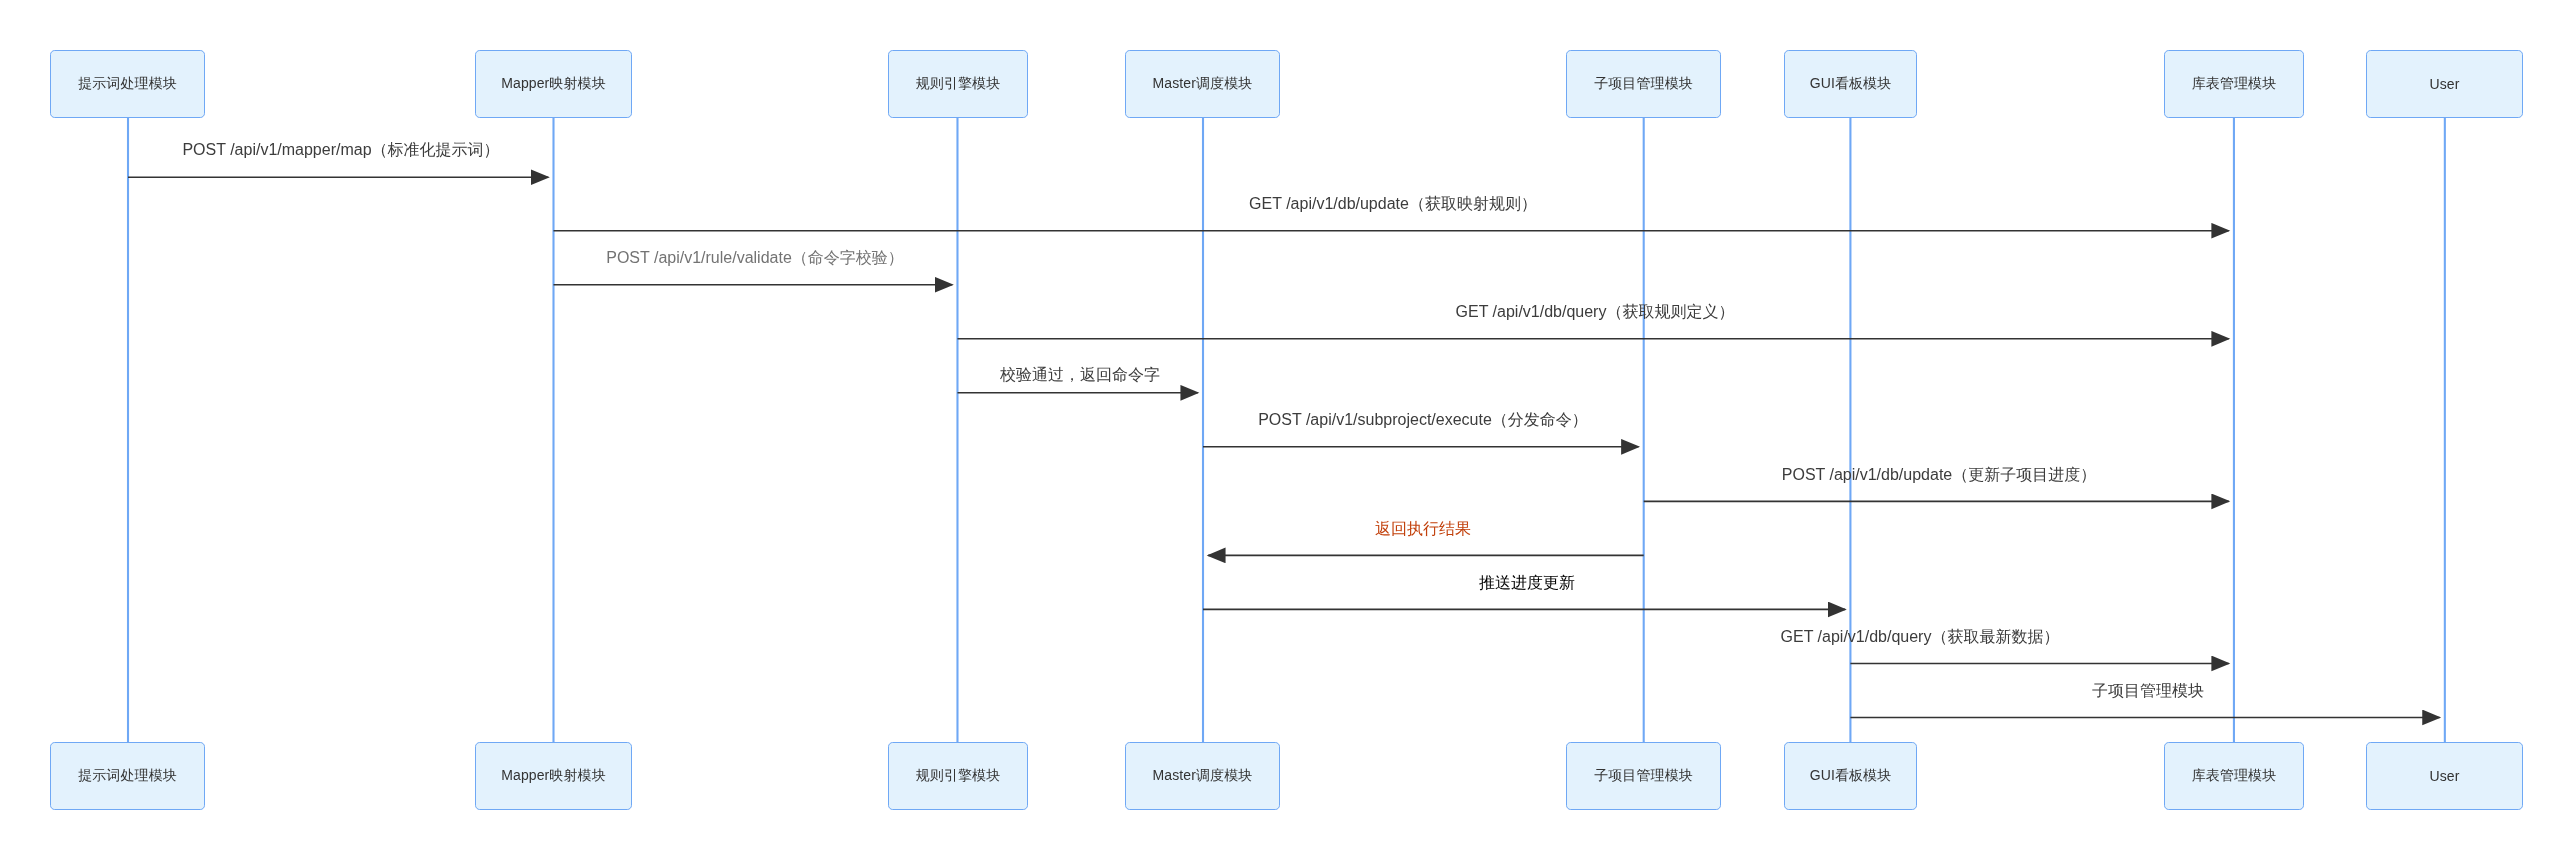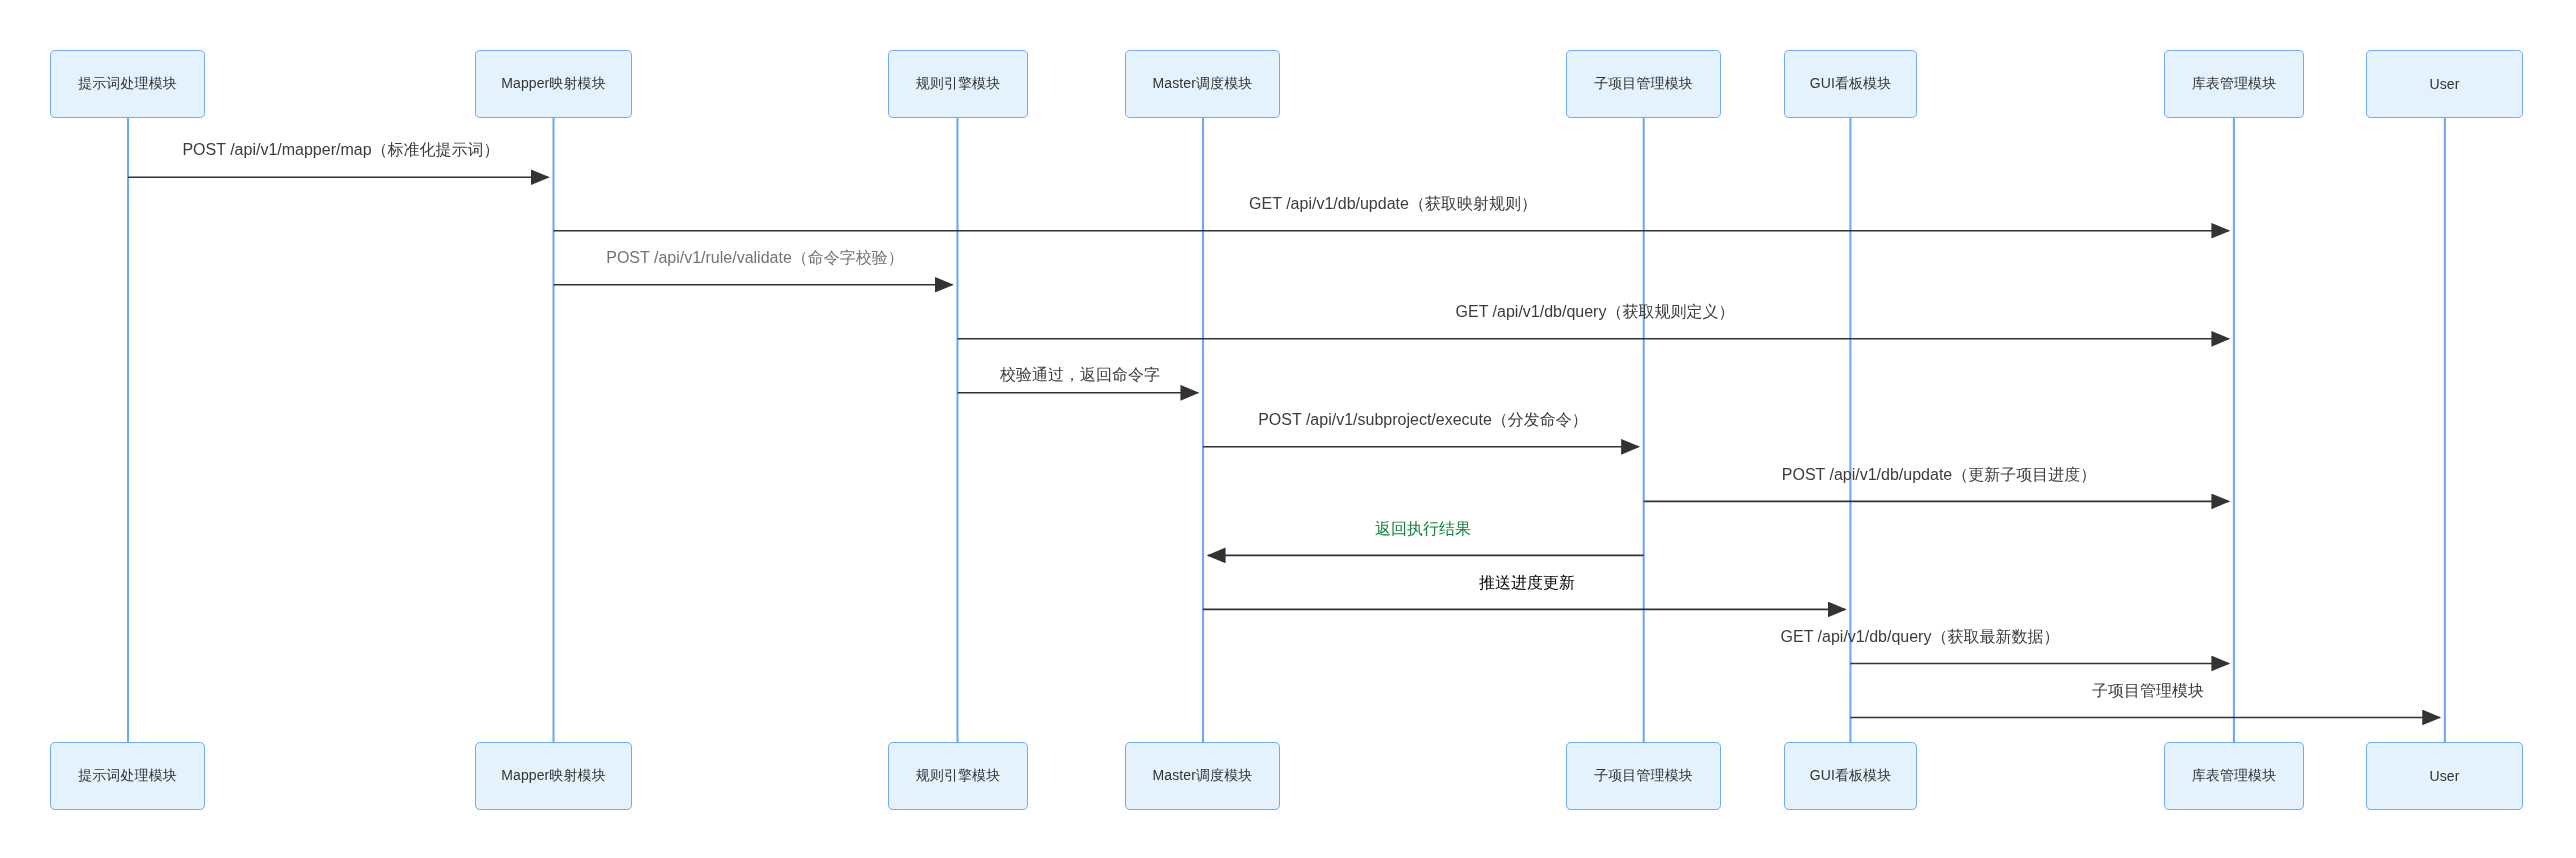"返回执行结果" div.msg-label { color: #15803d -> #c2410c }
